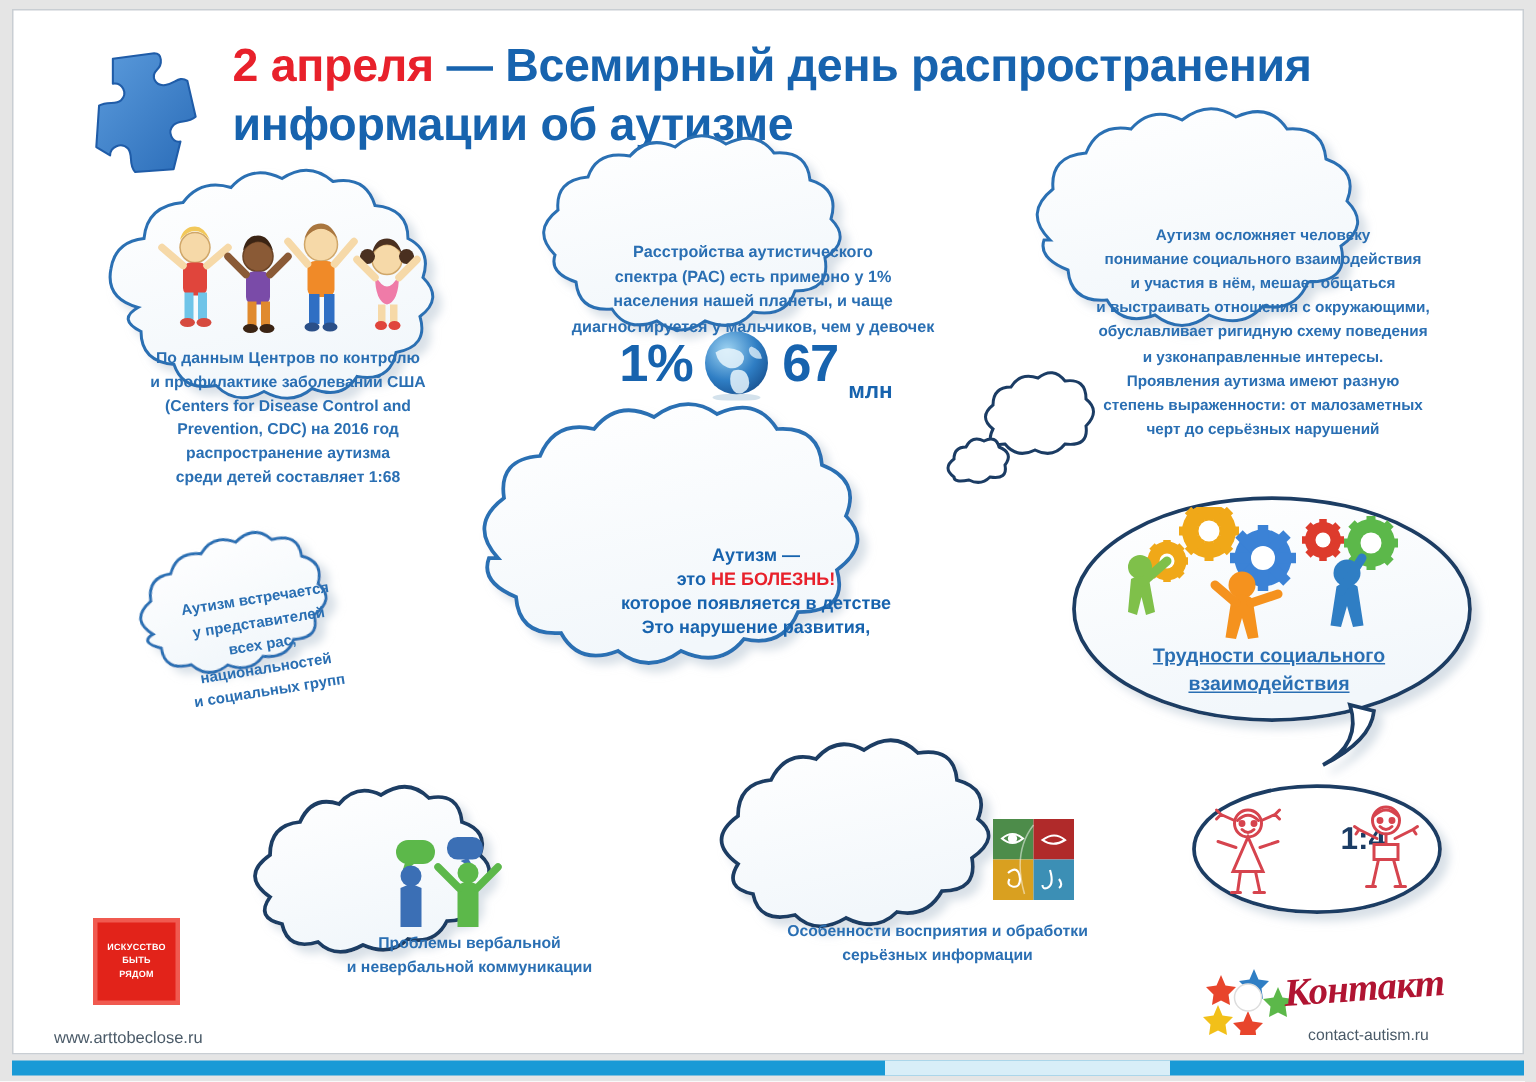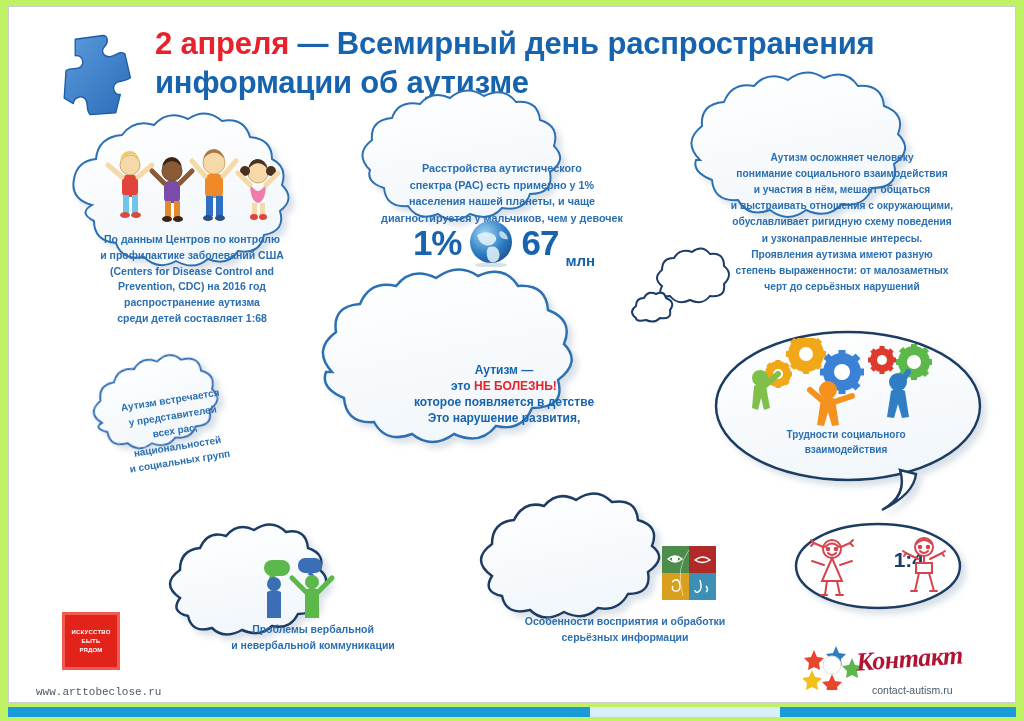"2 апреля — Всемирный день" #poster { background: #bef264 -> #e5e5e5 }
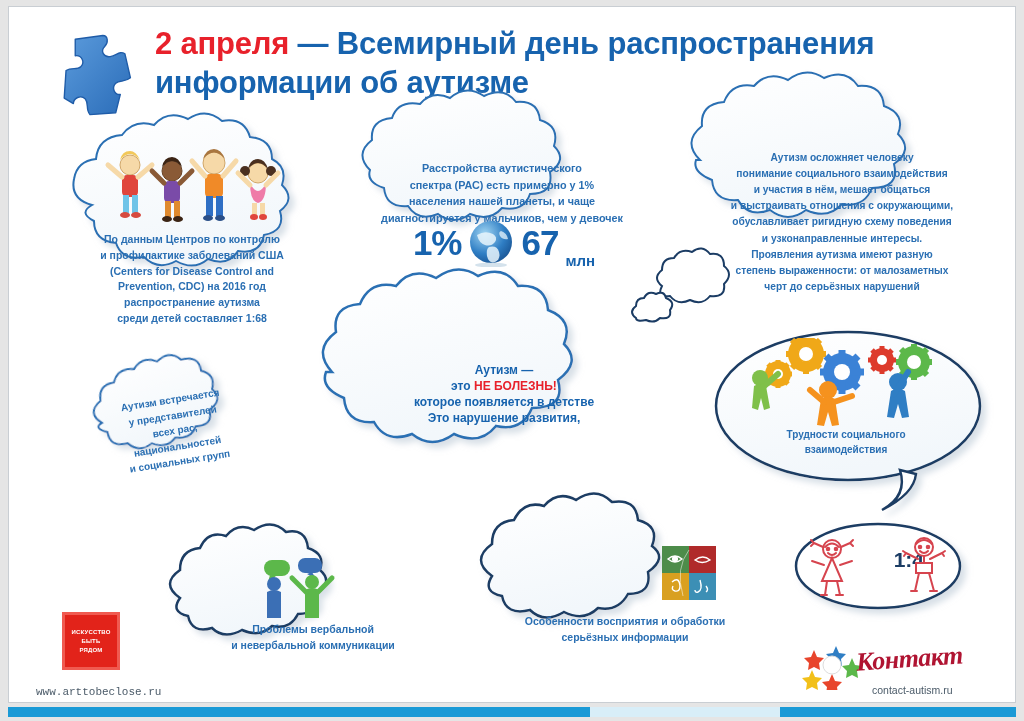"Трудности социального" #cloud-gears-text { font-size: 10px -> 13px; text-decoration: none -> underline }
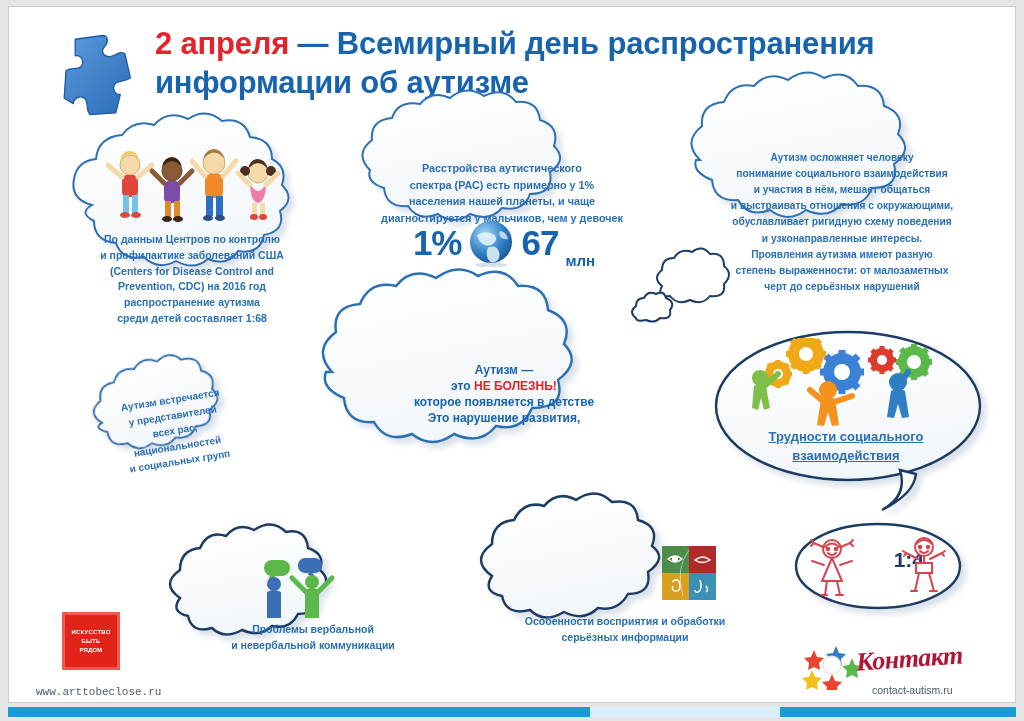"www.arttobeclose.ru" #art-url { font-family: Liberation Mono, monospace -> none }
